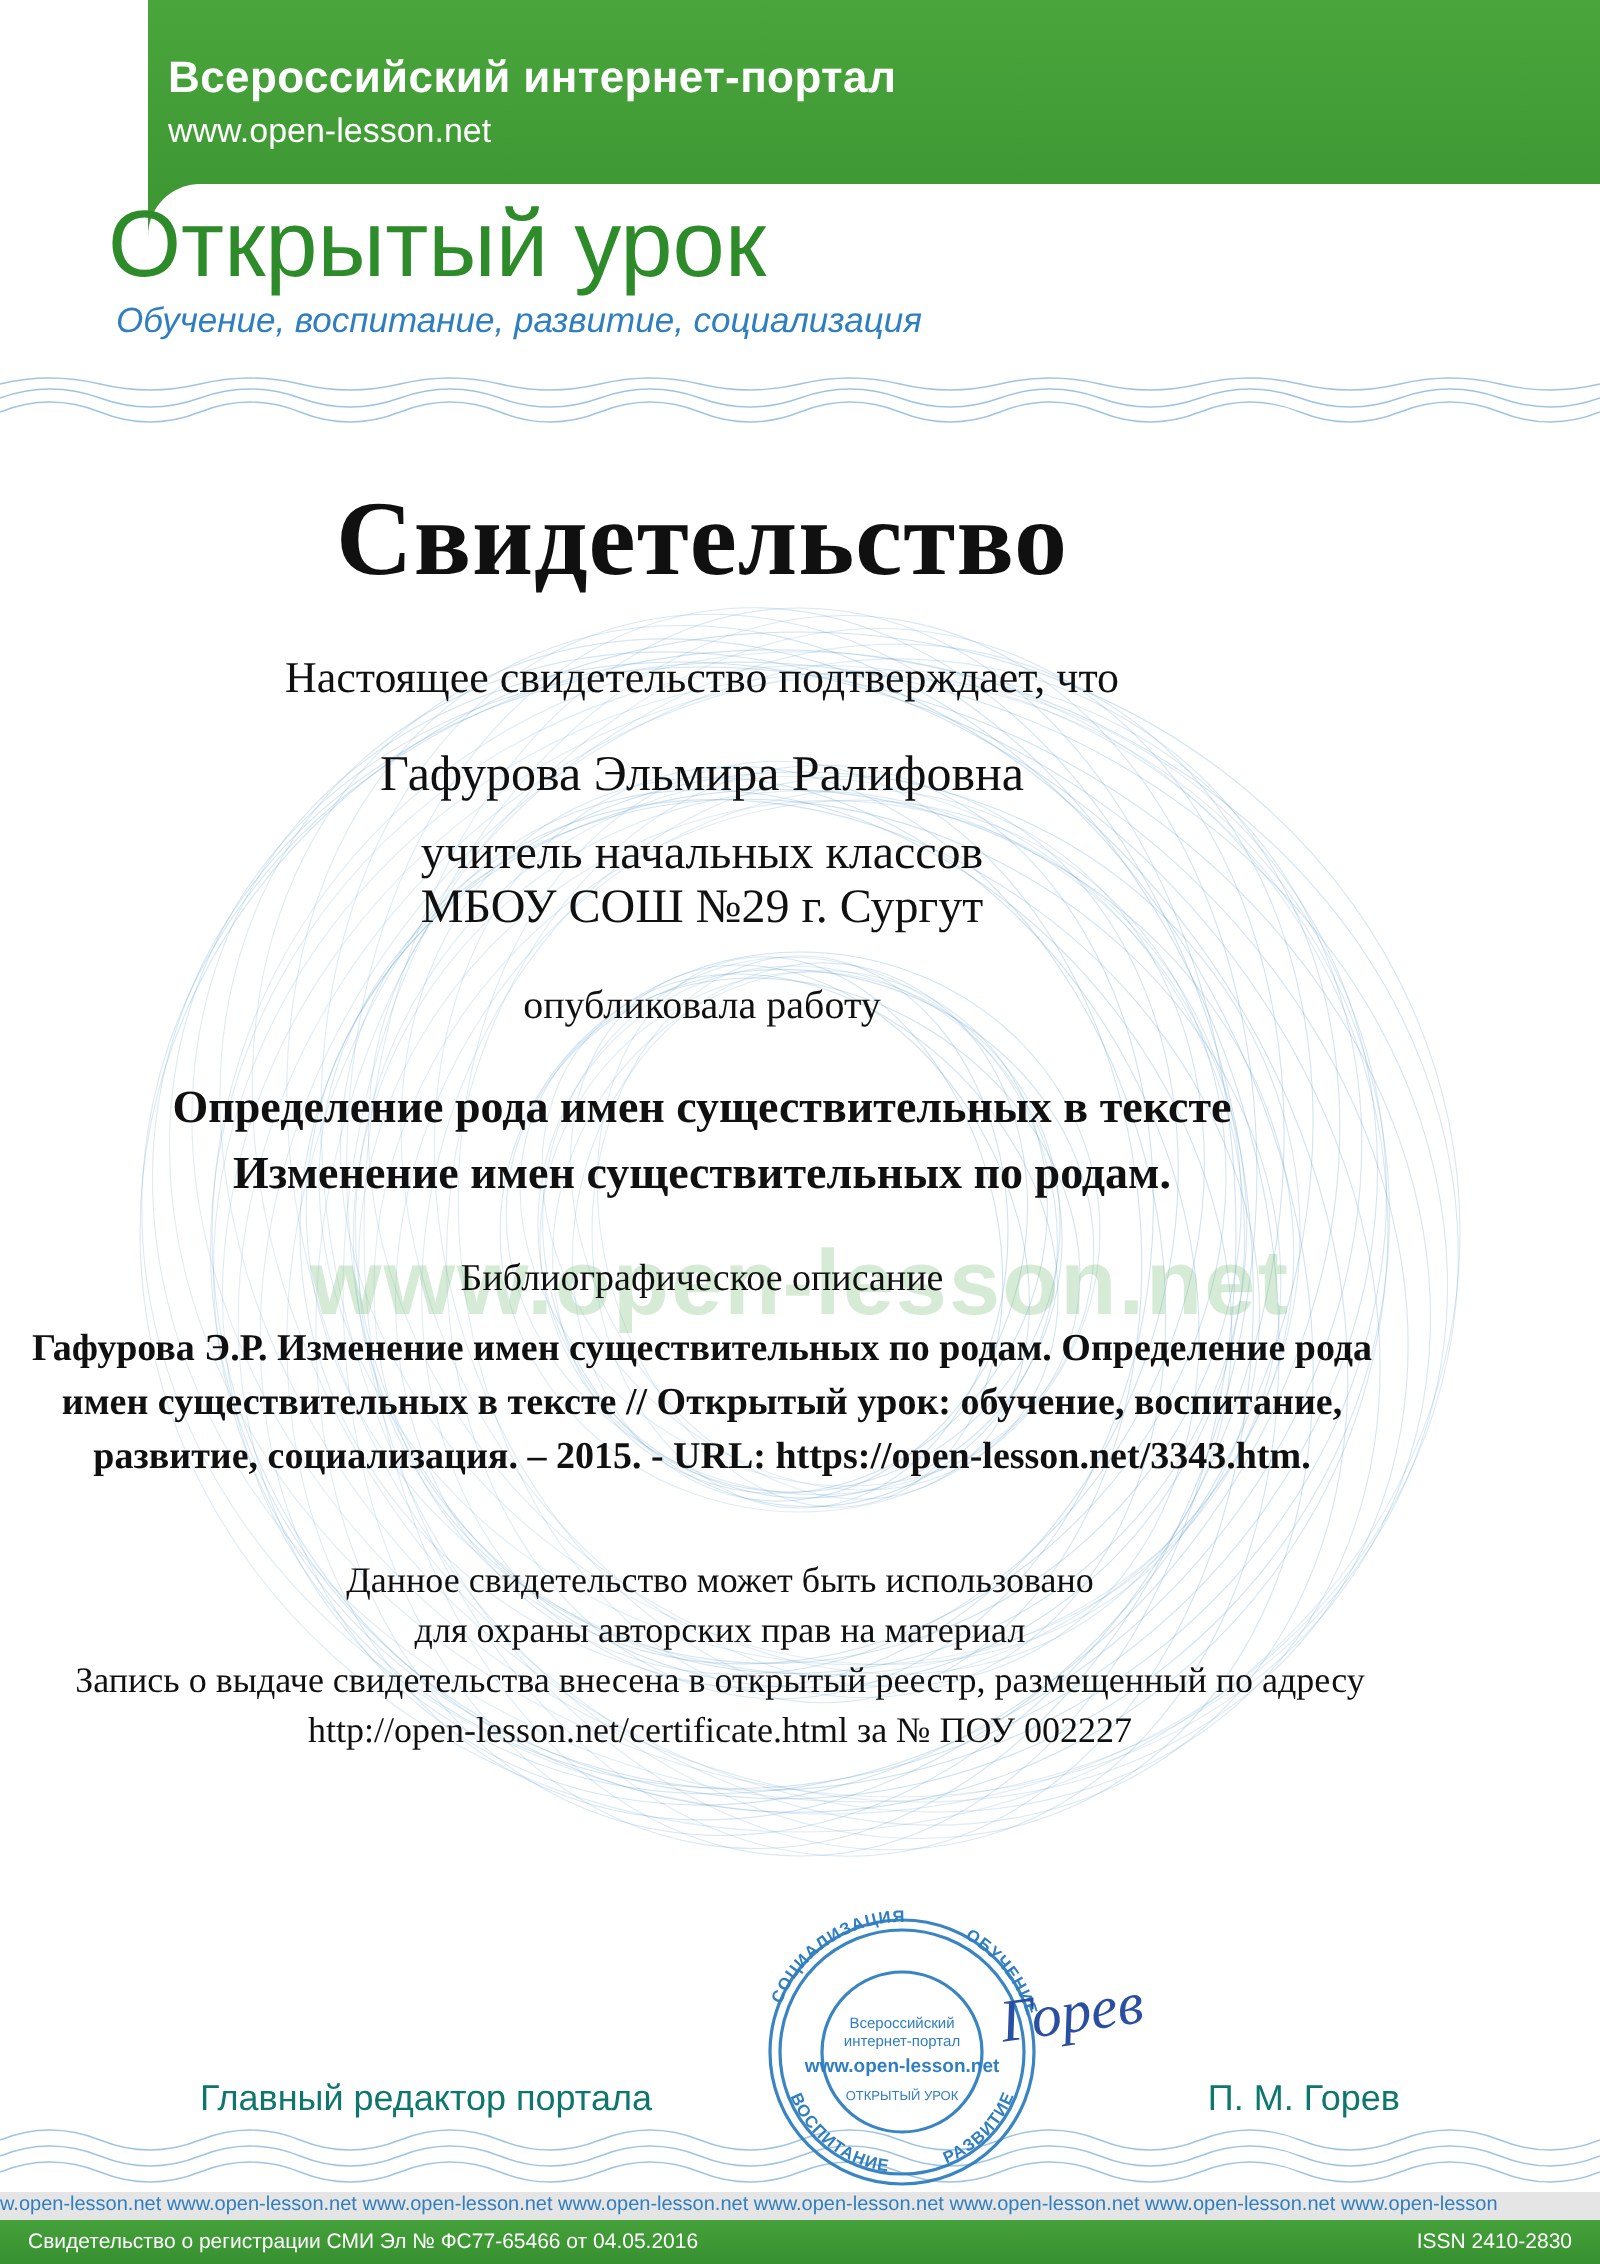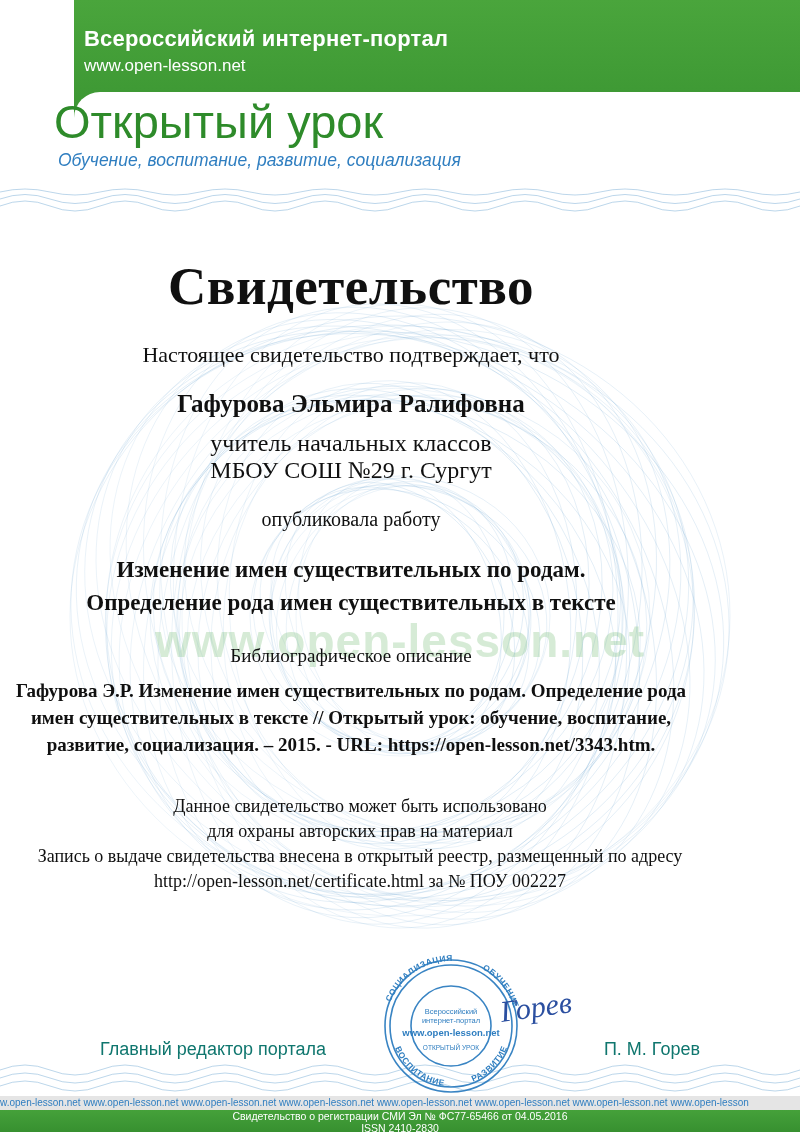"Свидетельство" .content { top: 16px -> 0 }
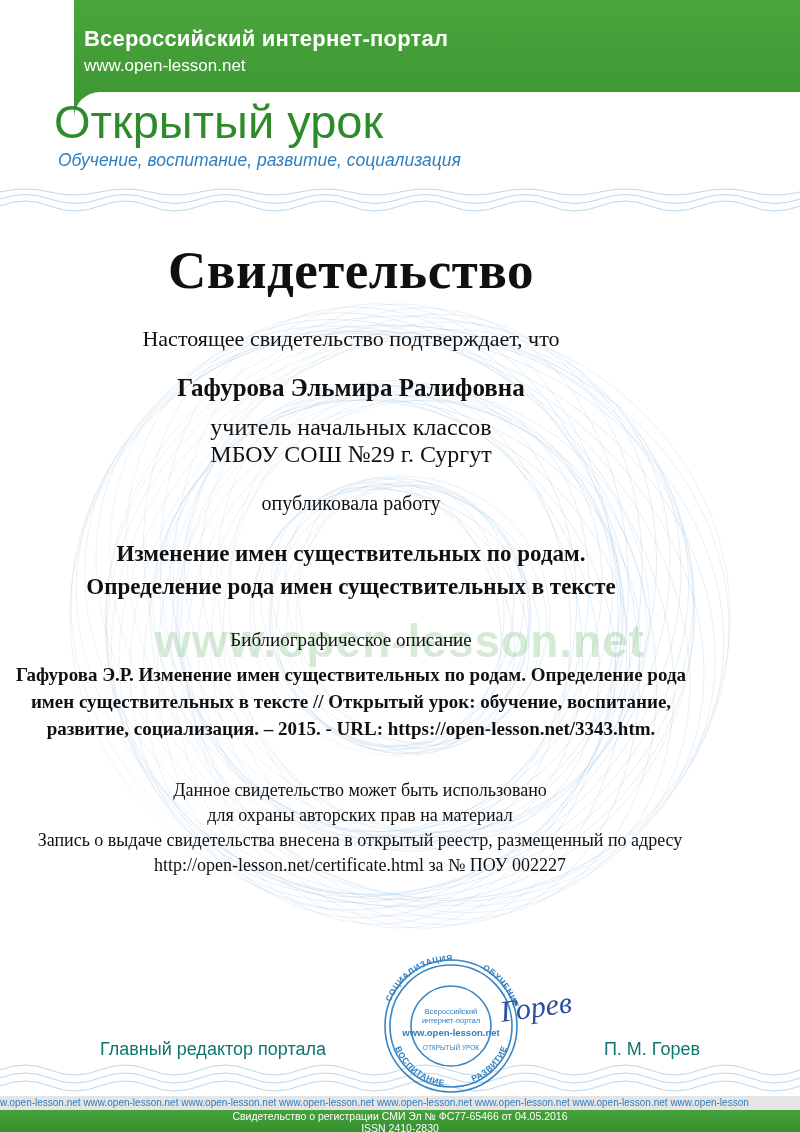"Гафурова Эльмира Ралифовна" .recipient { font-weight: bold -> normal }
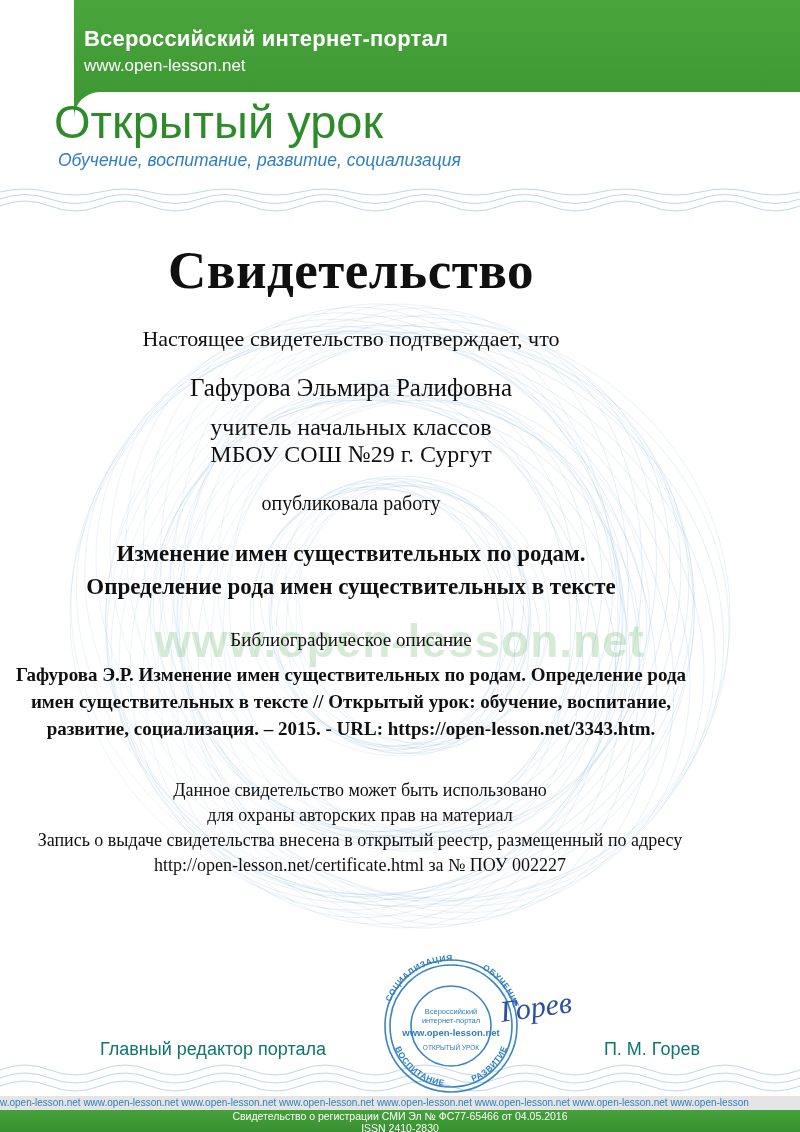"Изменение имен существительных по родам." div { order: before "Определение рода имен существительных в" -> after "Определение рода имен существительных в" }
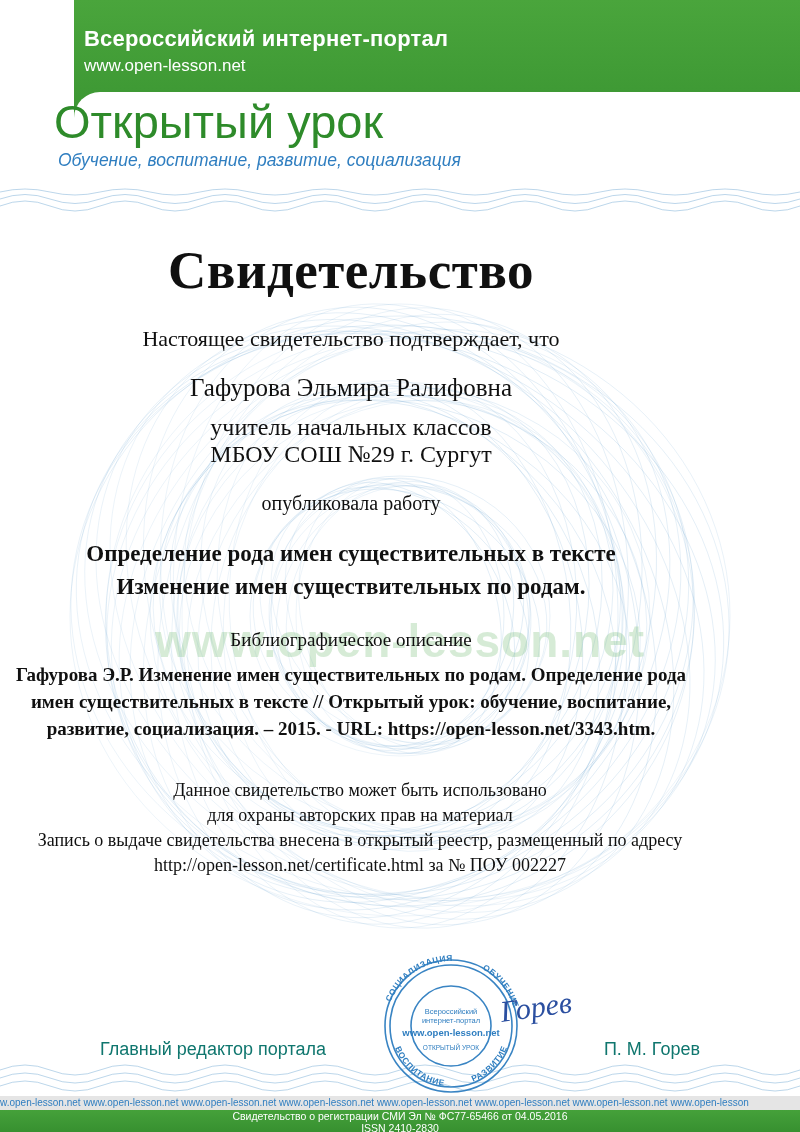"Свидетельство о регистрации СМИ Эл" .footer-bar { flex-direction: column -> none }
